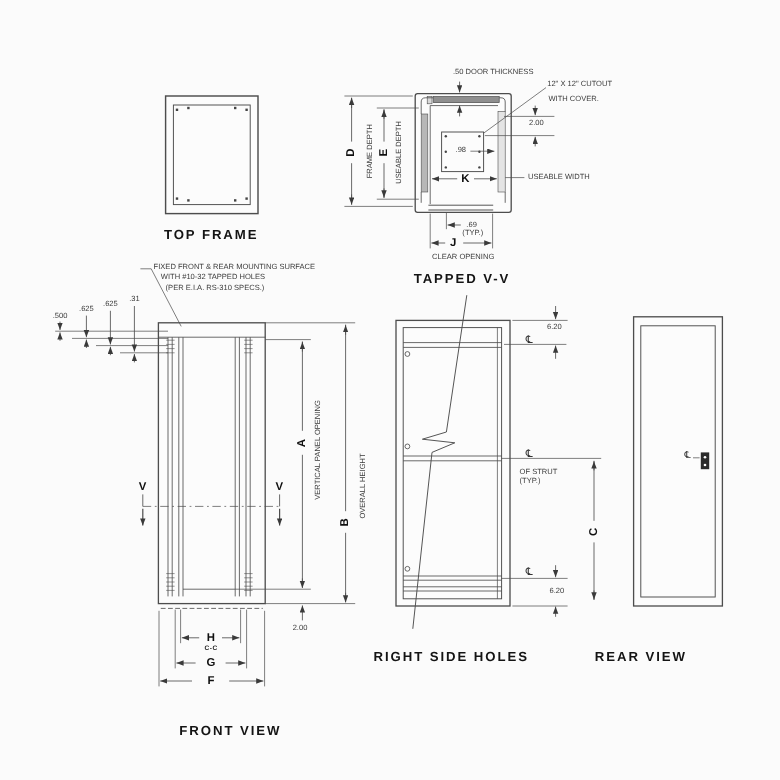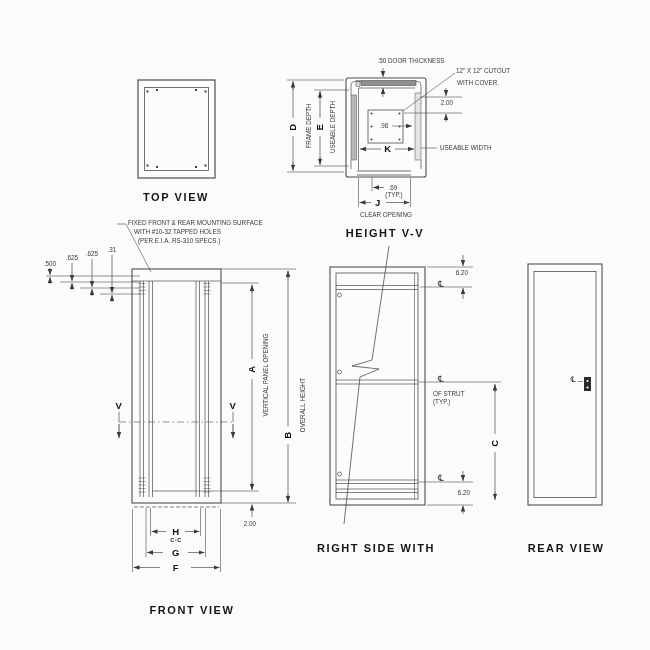"TOP VIEW" span.t { text: VIEW -> FRAME }
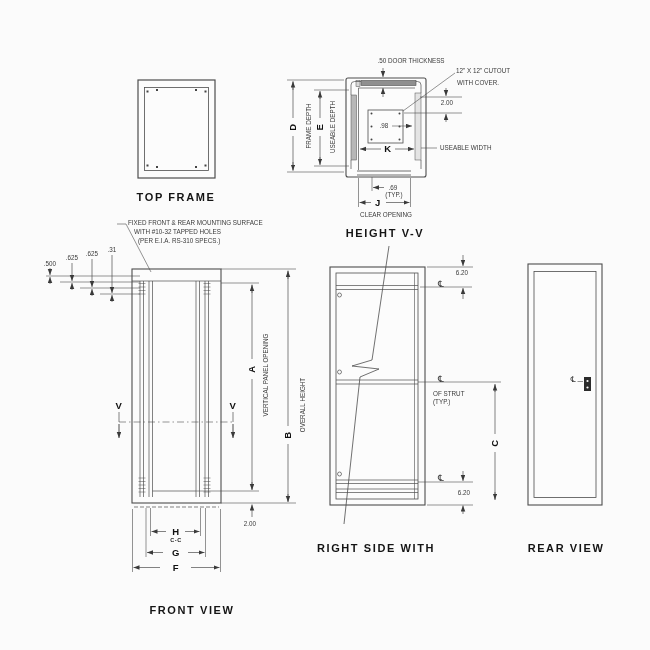"HEIGHT V-V" span.t { text: HEIGHT -> TAPPED }
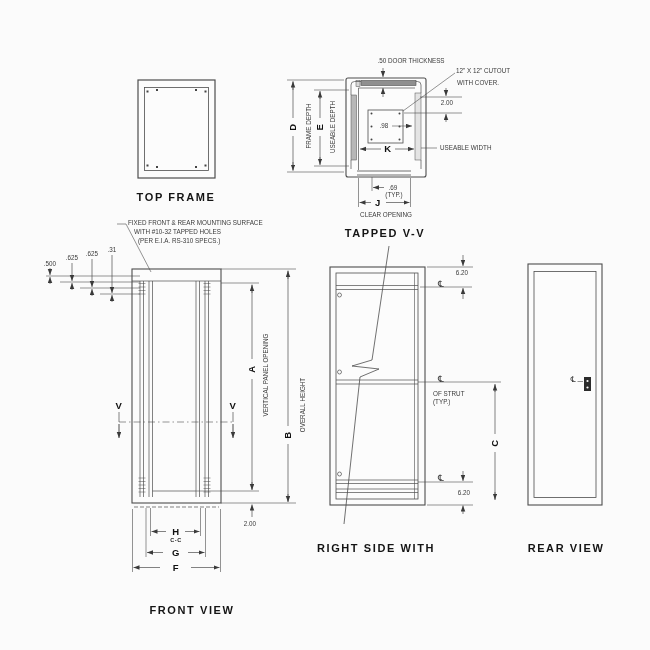"RIGHT SIDE WITH" span.t { text: WITH -> HOLES }
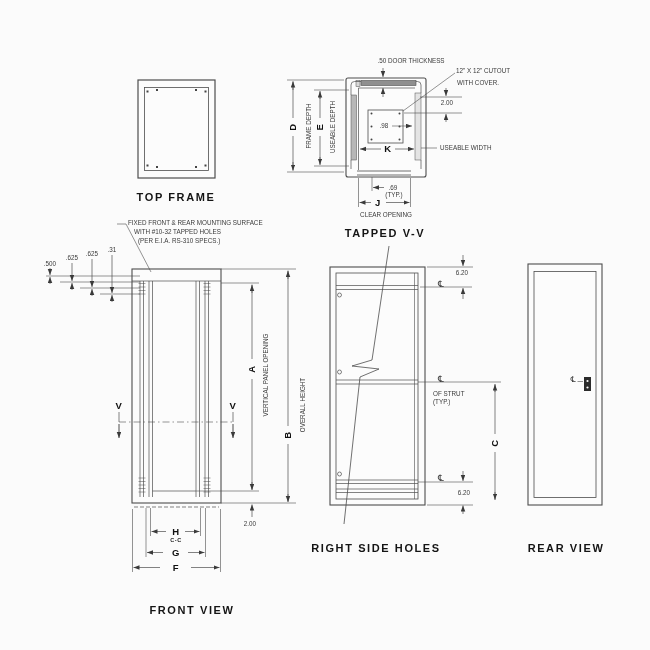"REAR VIEW" span.t { left: 566px -> 534px }
